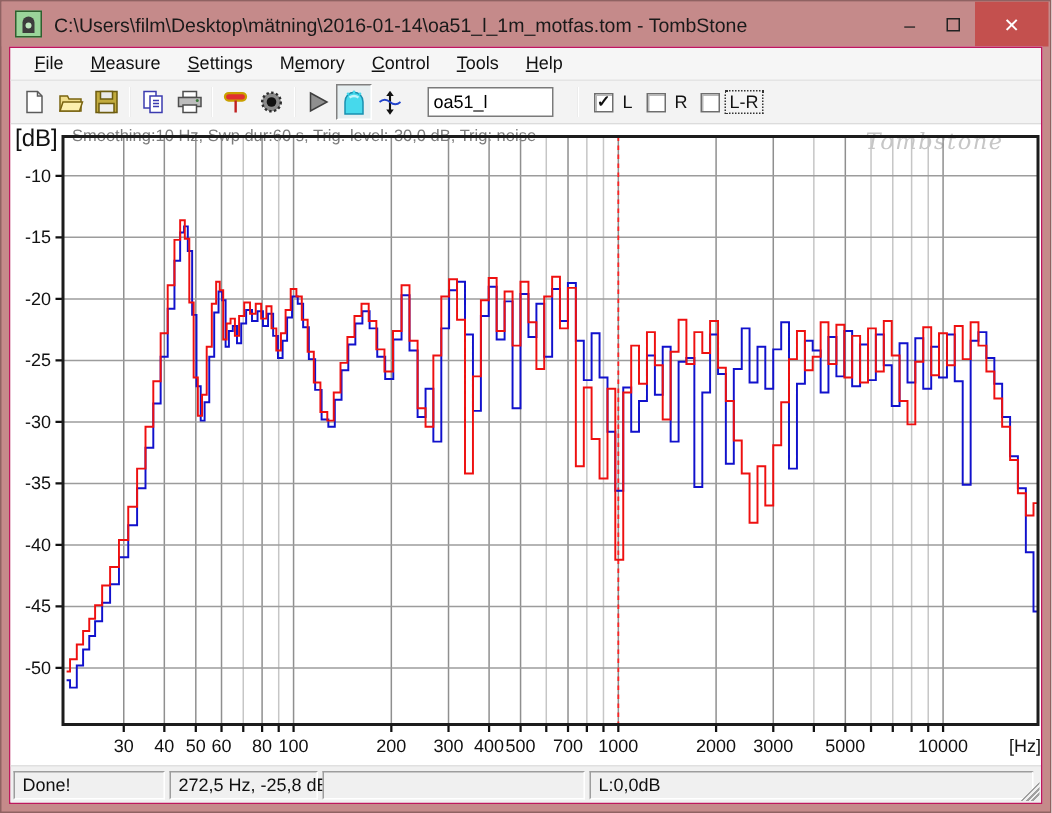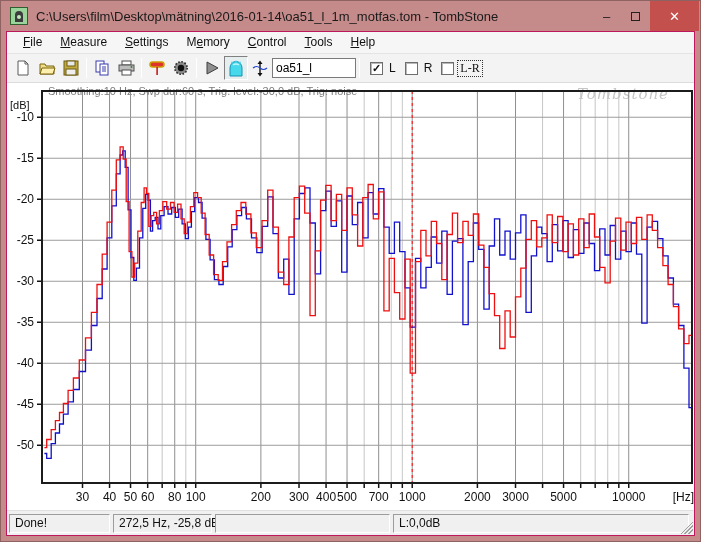"oa51_l" .tb-field { margin: 0 0 -> 0 13px }
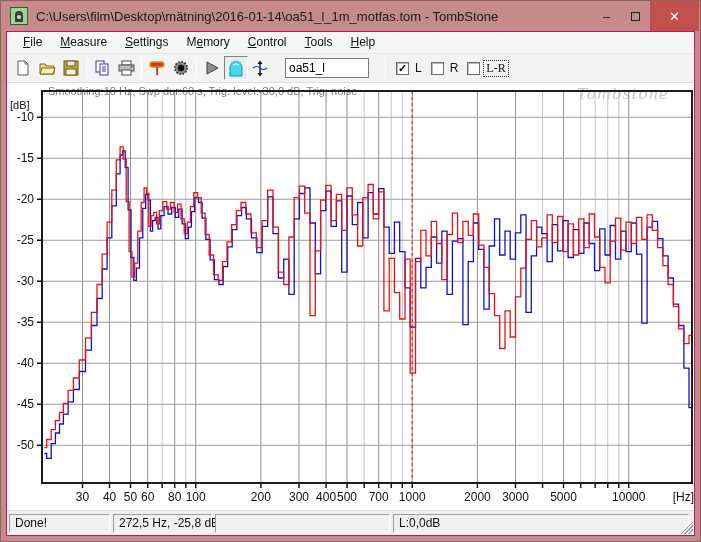"L-R" .cb-label.focused { font-family: Liberation Serif, serif -> none }
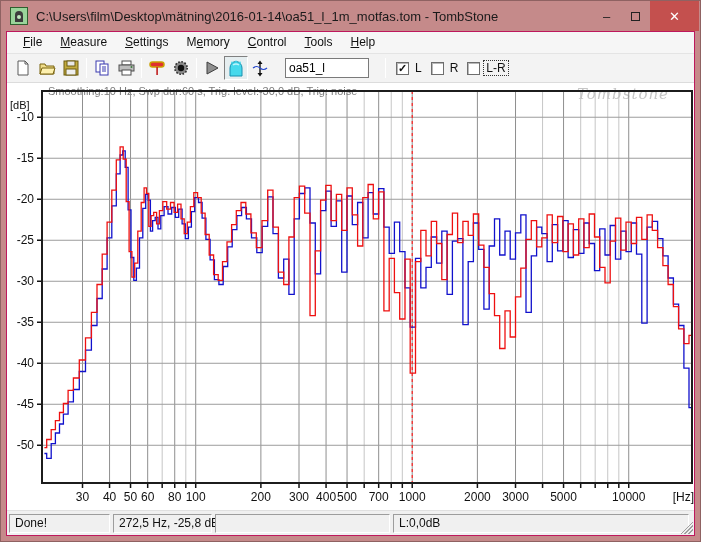"[dB]" .db-label { font-size: 11px -> 16px; top: 16px -> 1px }
